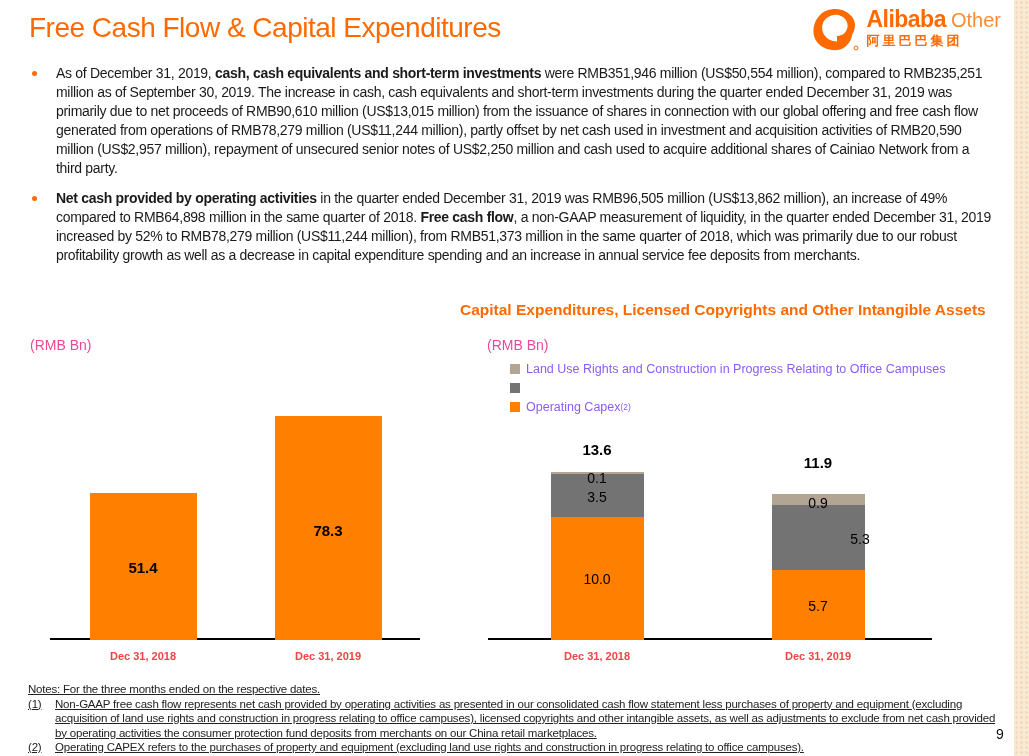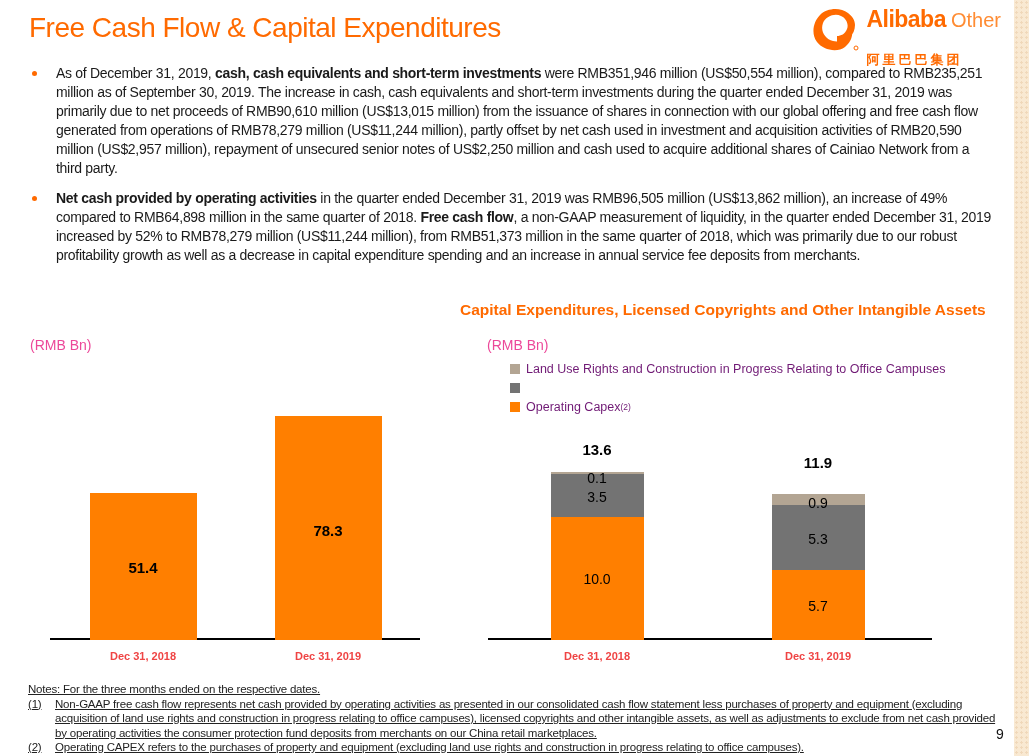"Alibaba" .logo-text { gap: 6px -> none }
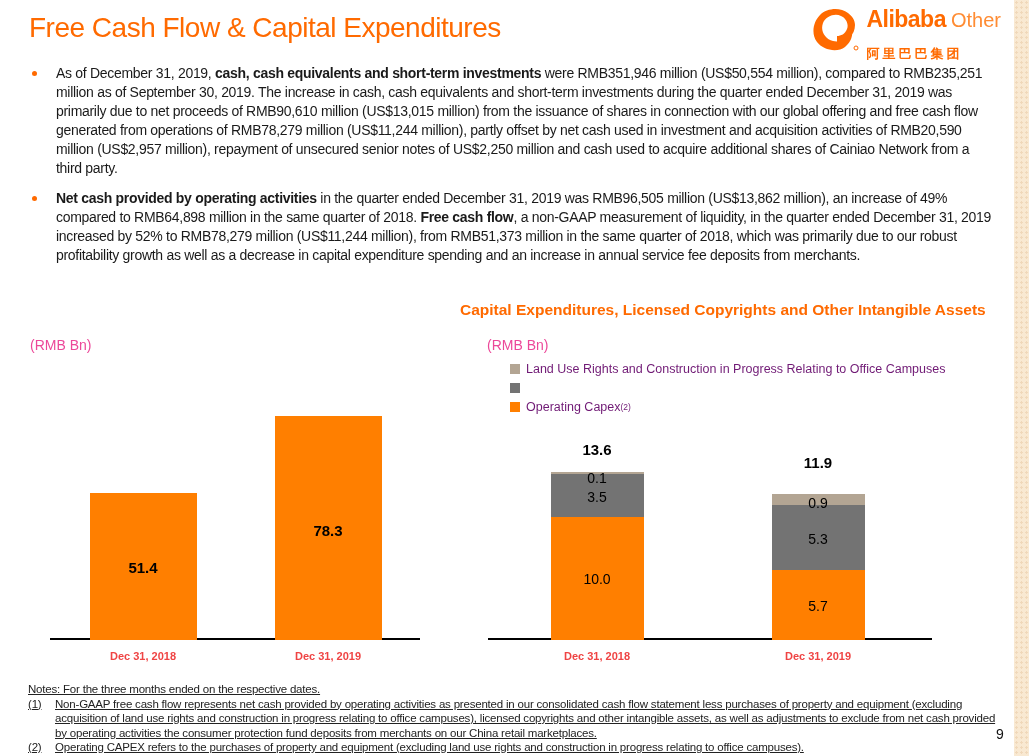"阿里巴巴集团" .logo-cn { margin-top: 16px -> 3px }
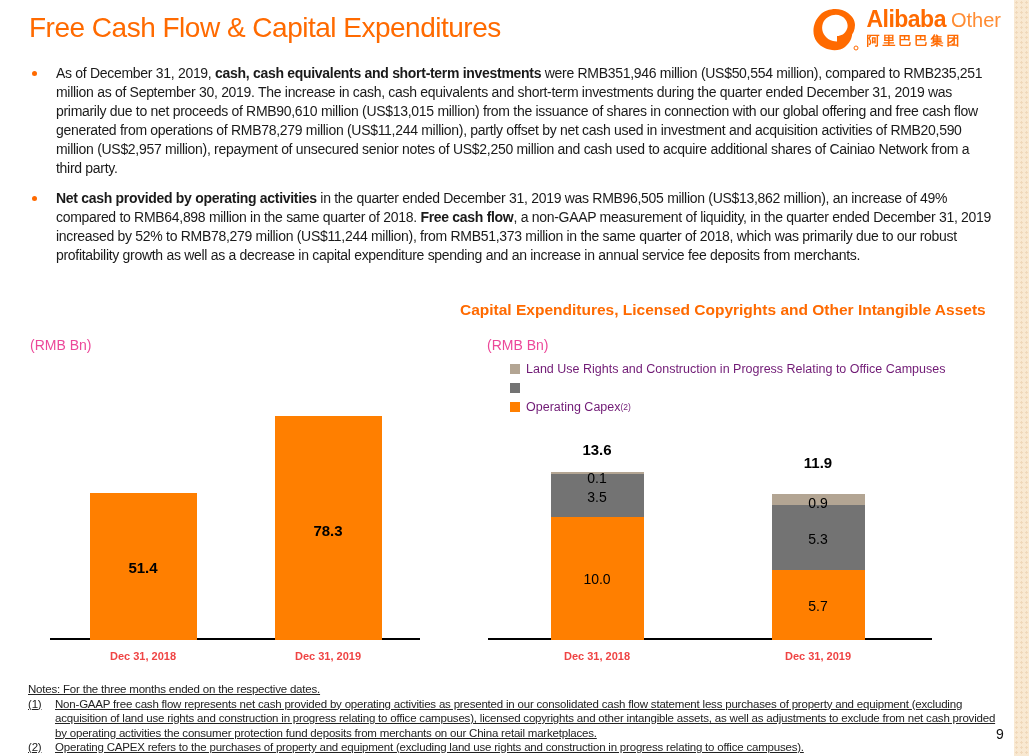"Land Use Rights and Construction" .legend-row { color: #701a75 -> #8b5cf6 }
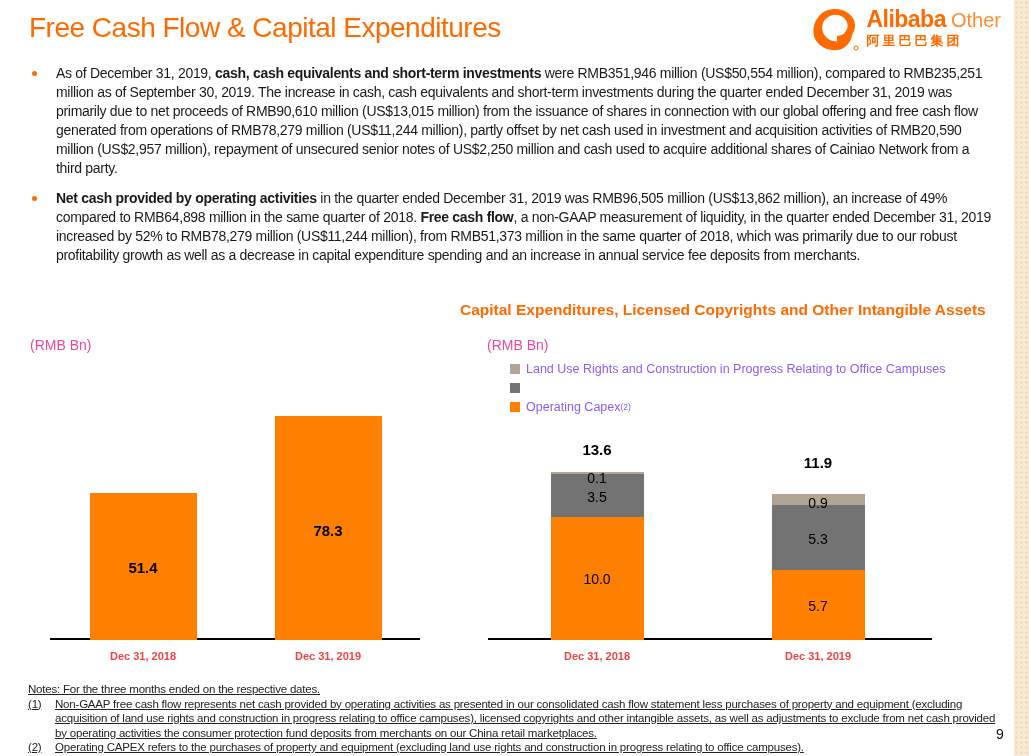"5.3" div.seg-label { left: 818px -> 860px }
